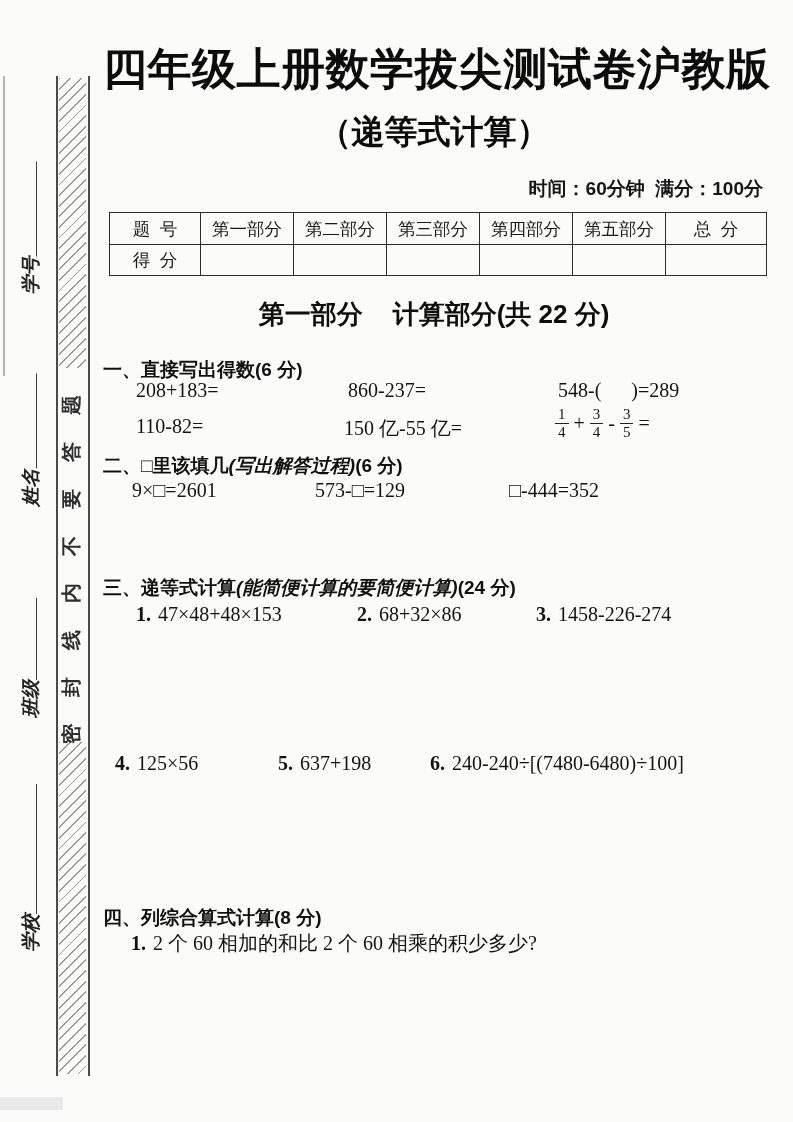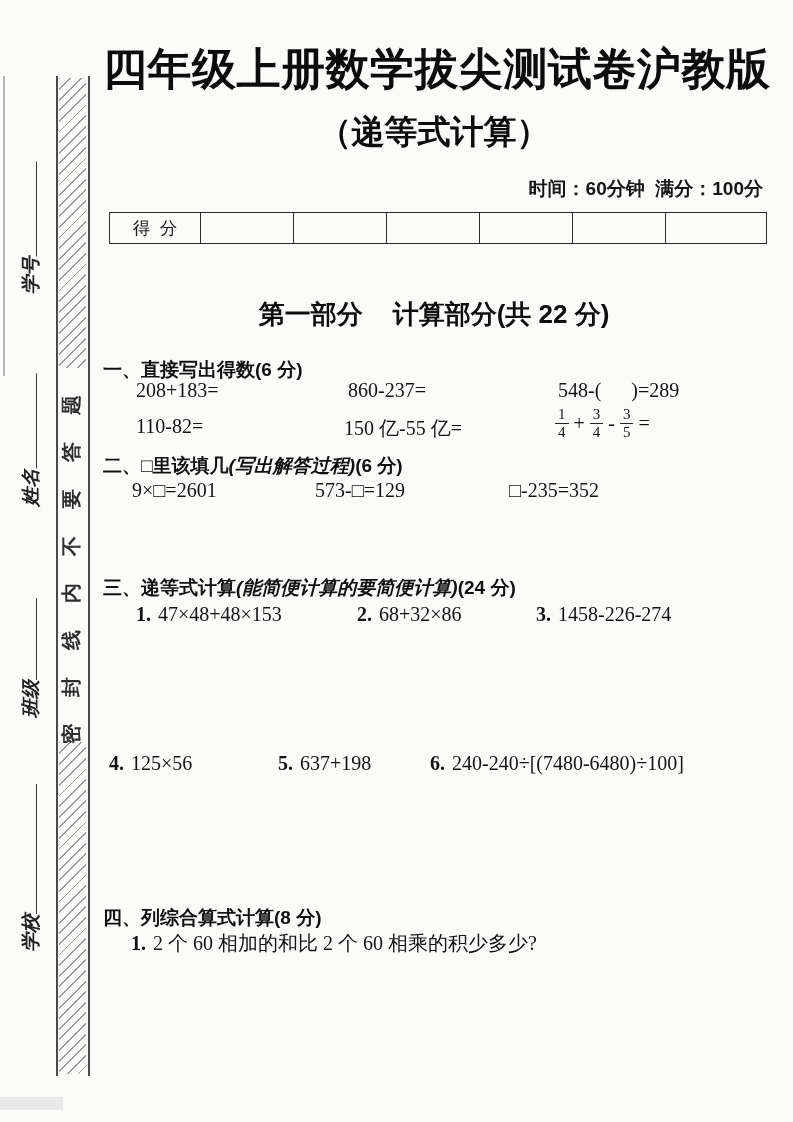"题 号" tr.hdr { html: none -> <tr> <td>题 号</td> <td>第一部分</td> <td>第二部分</td> <td>第三部分</td> <td>第四部分</td> <td>第五部分</td> <td>总 分</td> </tr> }
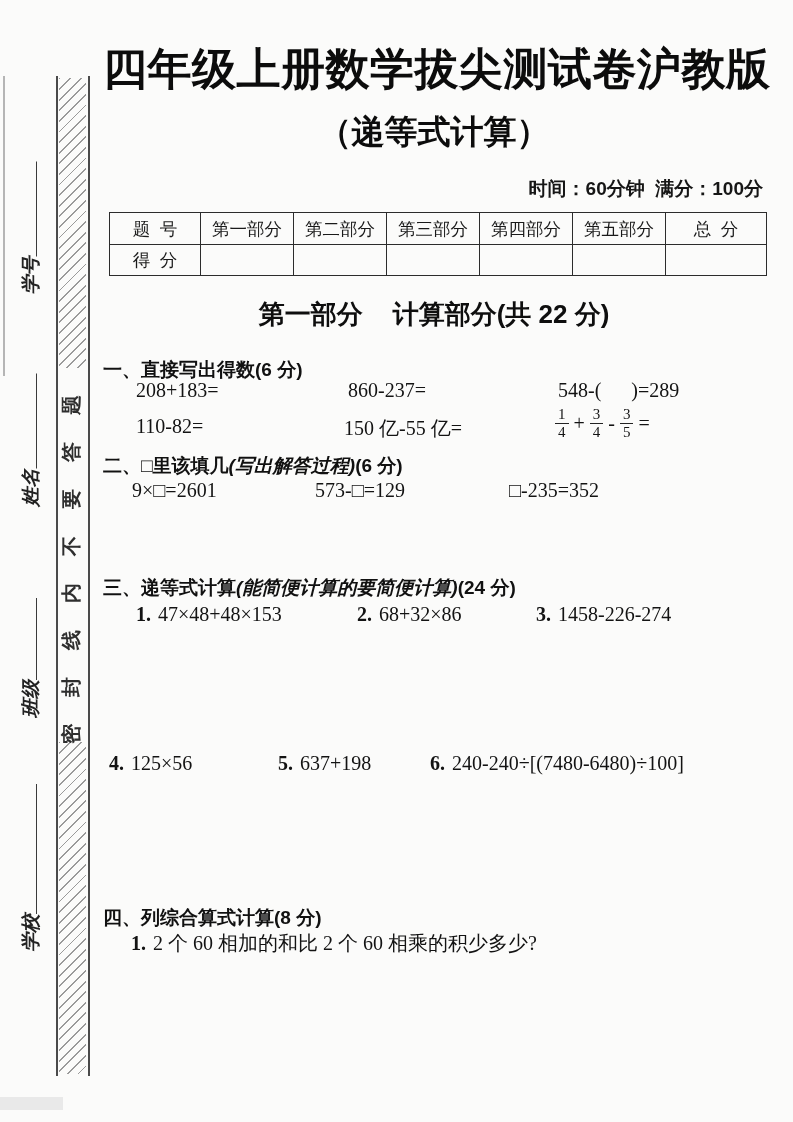"□-235=352" span.itm { text: -235 -> -444 }
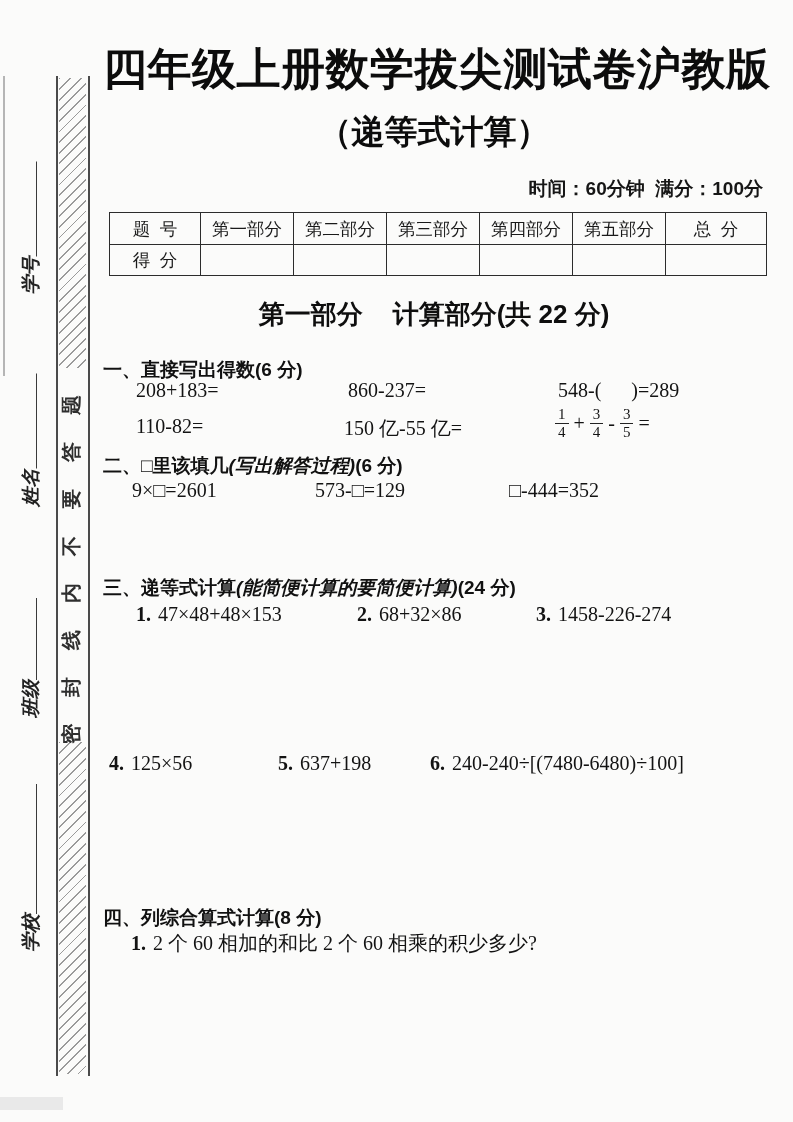"4. 125×56" span.itm { left: 6px -> 12px }
